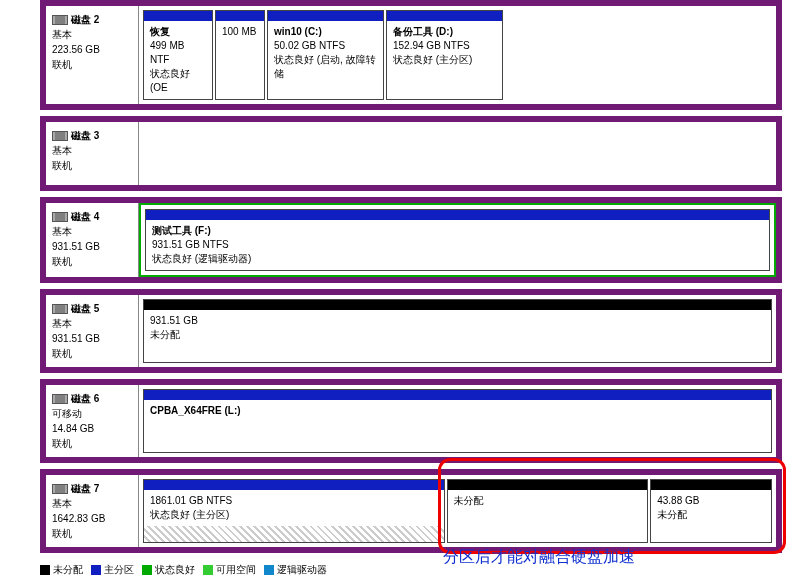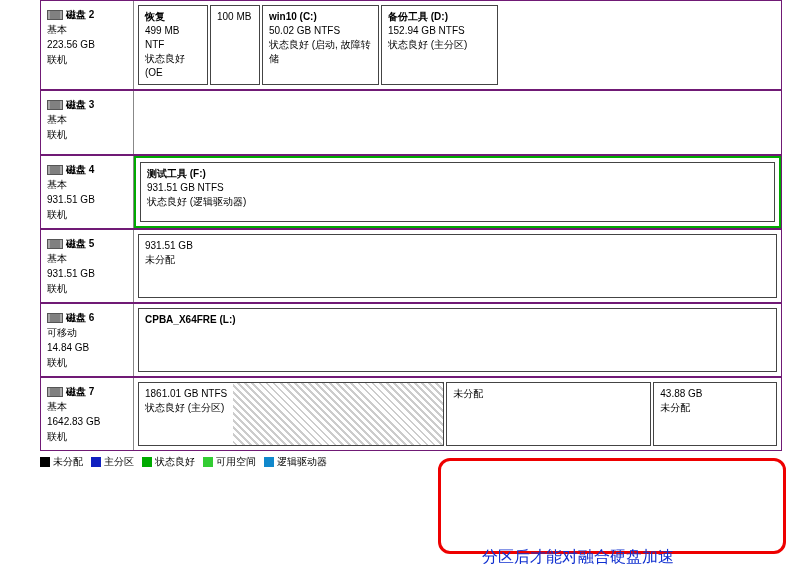"磁盘 2" .disk-row { border: 1px solid #701a75 -> 6px solid #701a75; margin-bottom: 0 -> 6px }
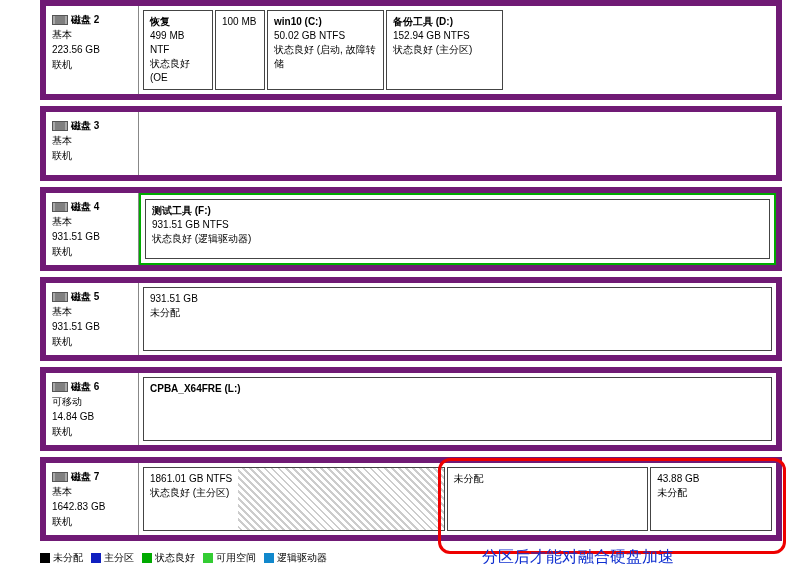"恢复" .partition { flex-direction: row -> column }
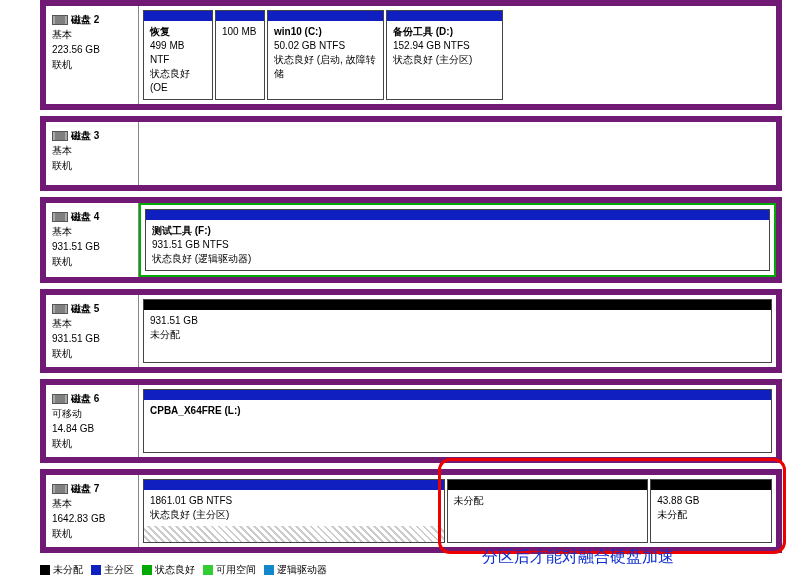"分区后才能对融合硬盘加速" div.annotation-text { left: 482px -> 443px }
